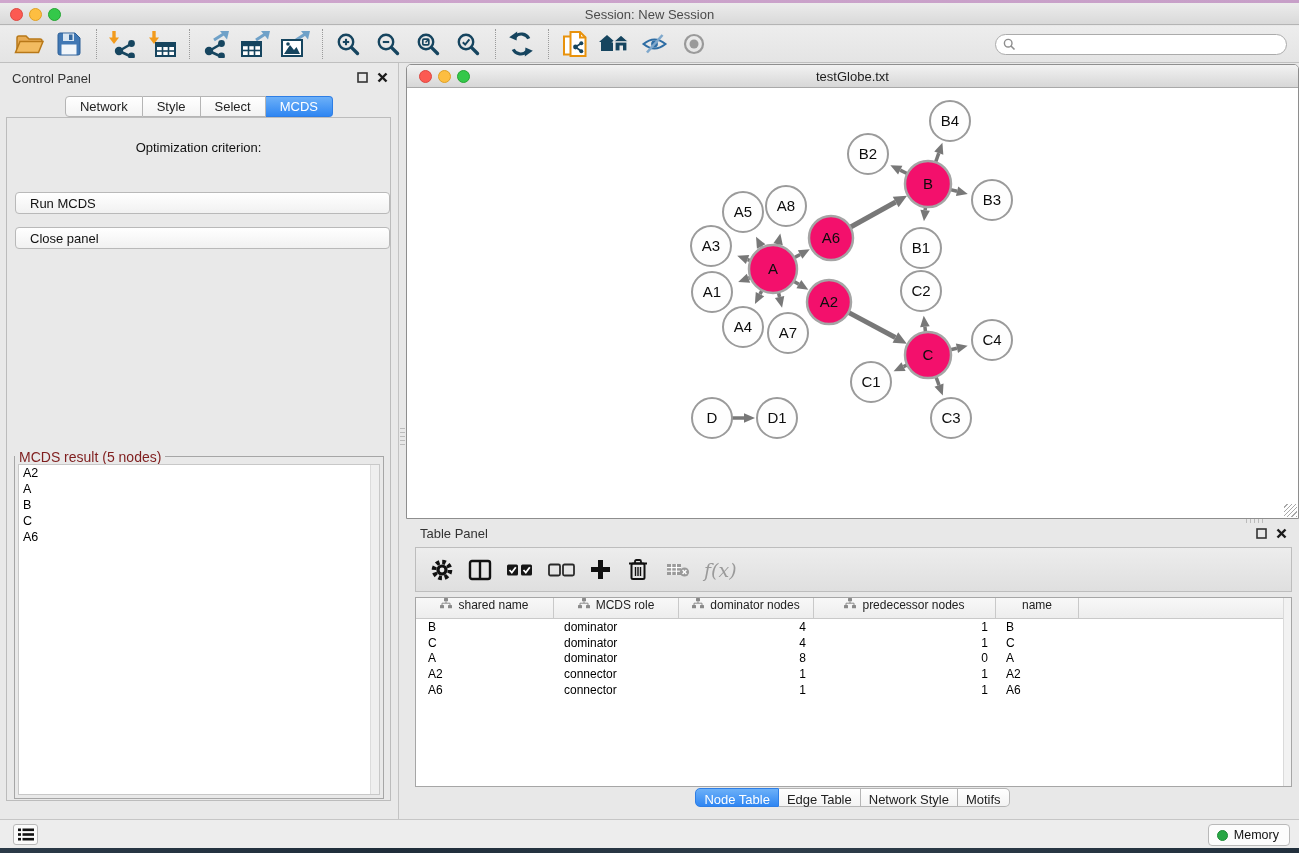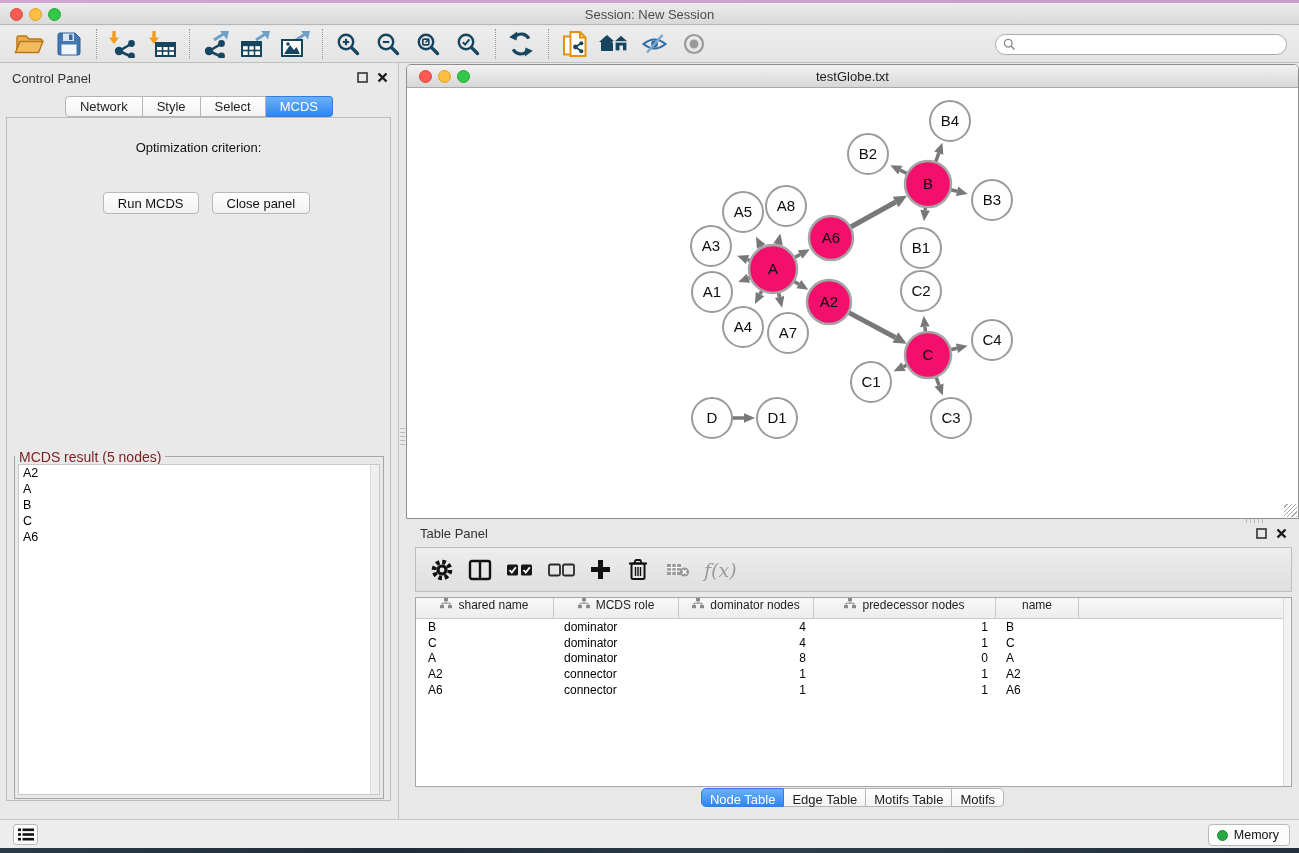"Run MCDS" #cp-buttons { flex-direction: none -> column; left: 16px -> 8px }
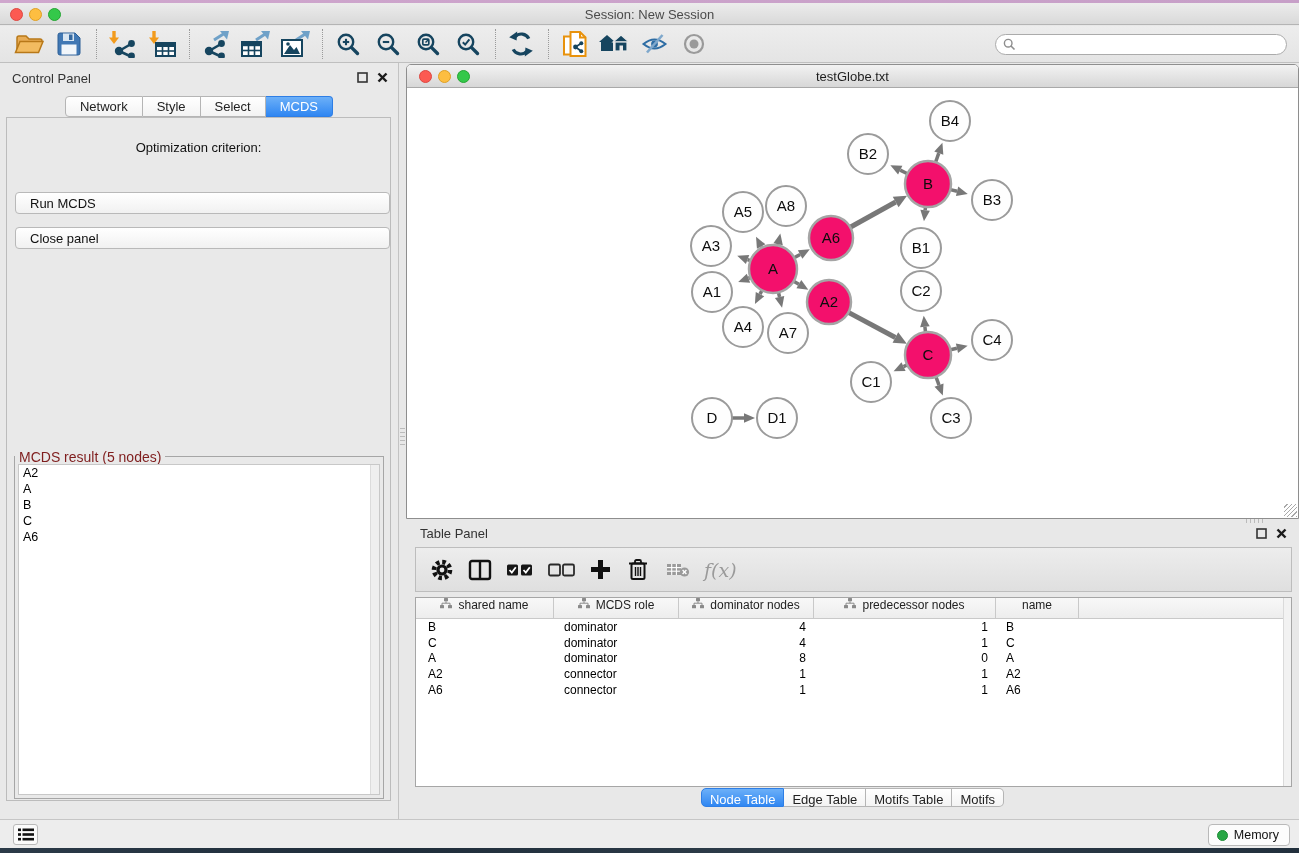"Motifs Table" div.tp-tab { text: Motifs Table -> Network Style }
